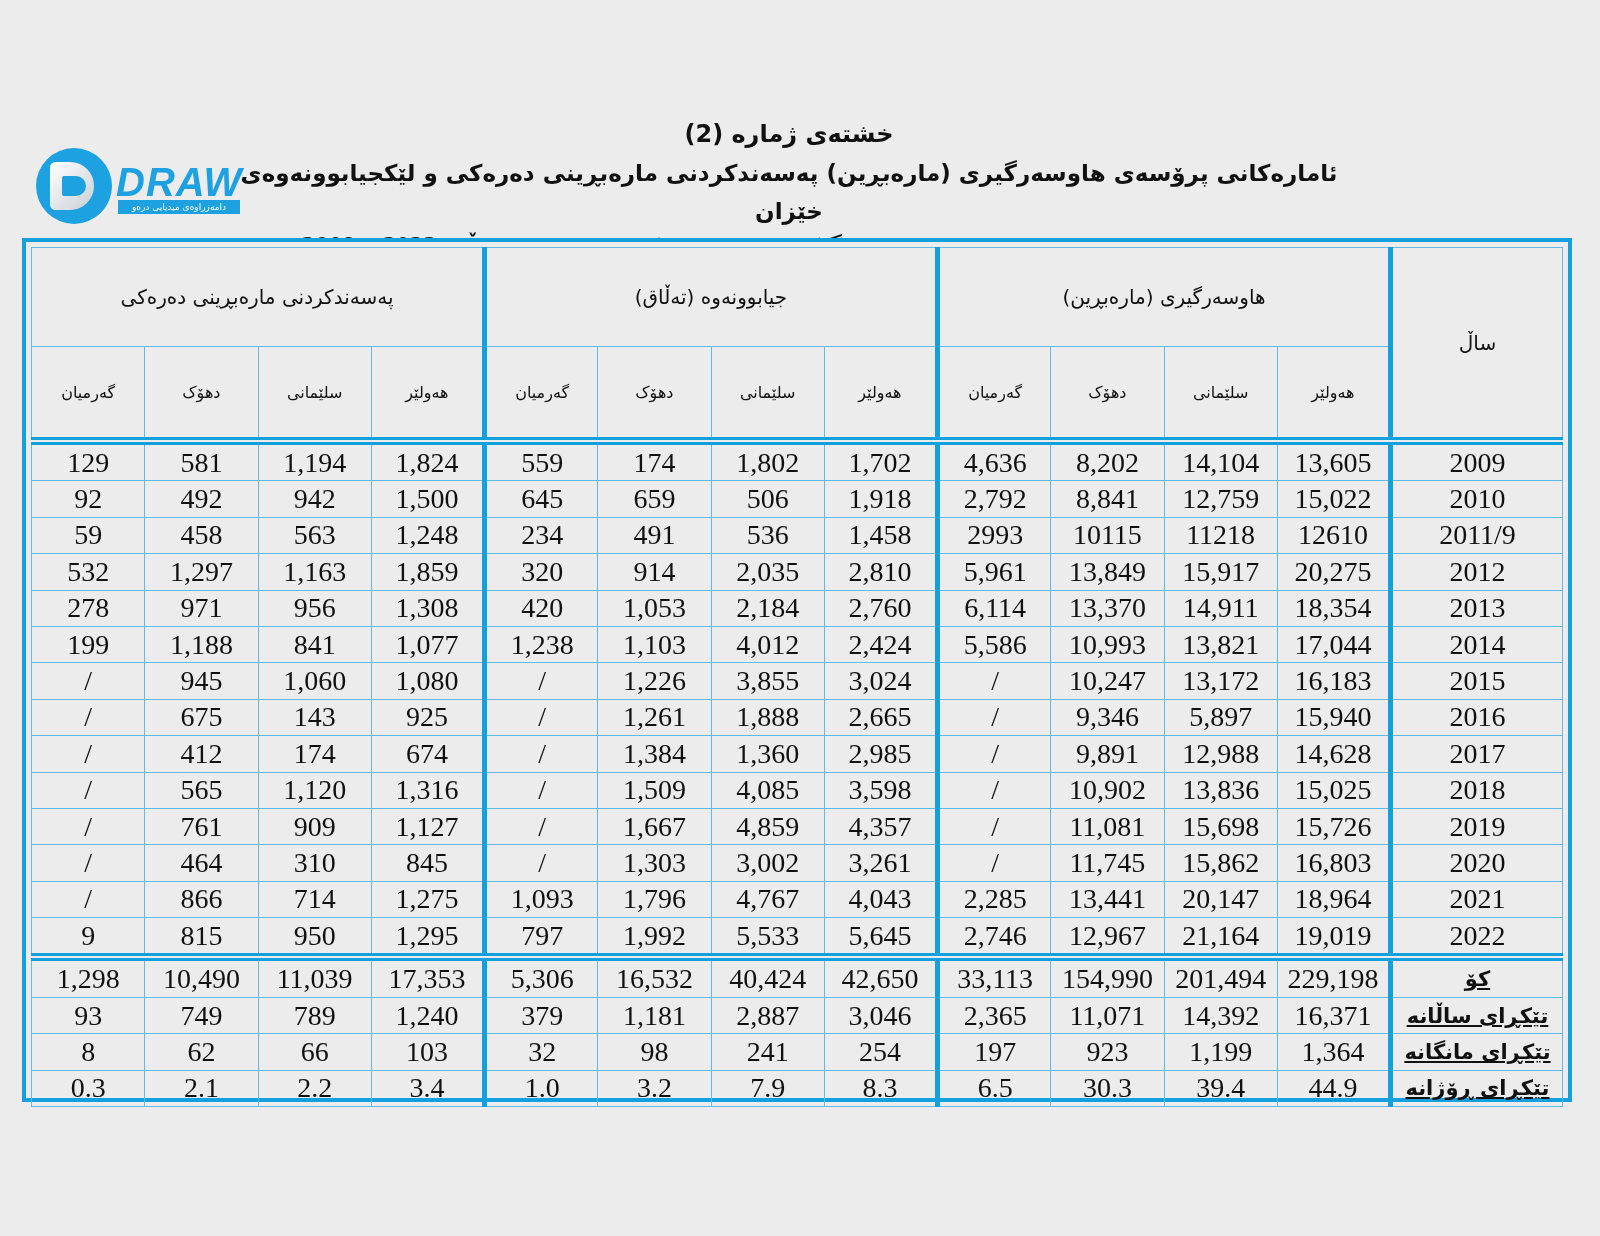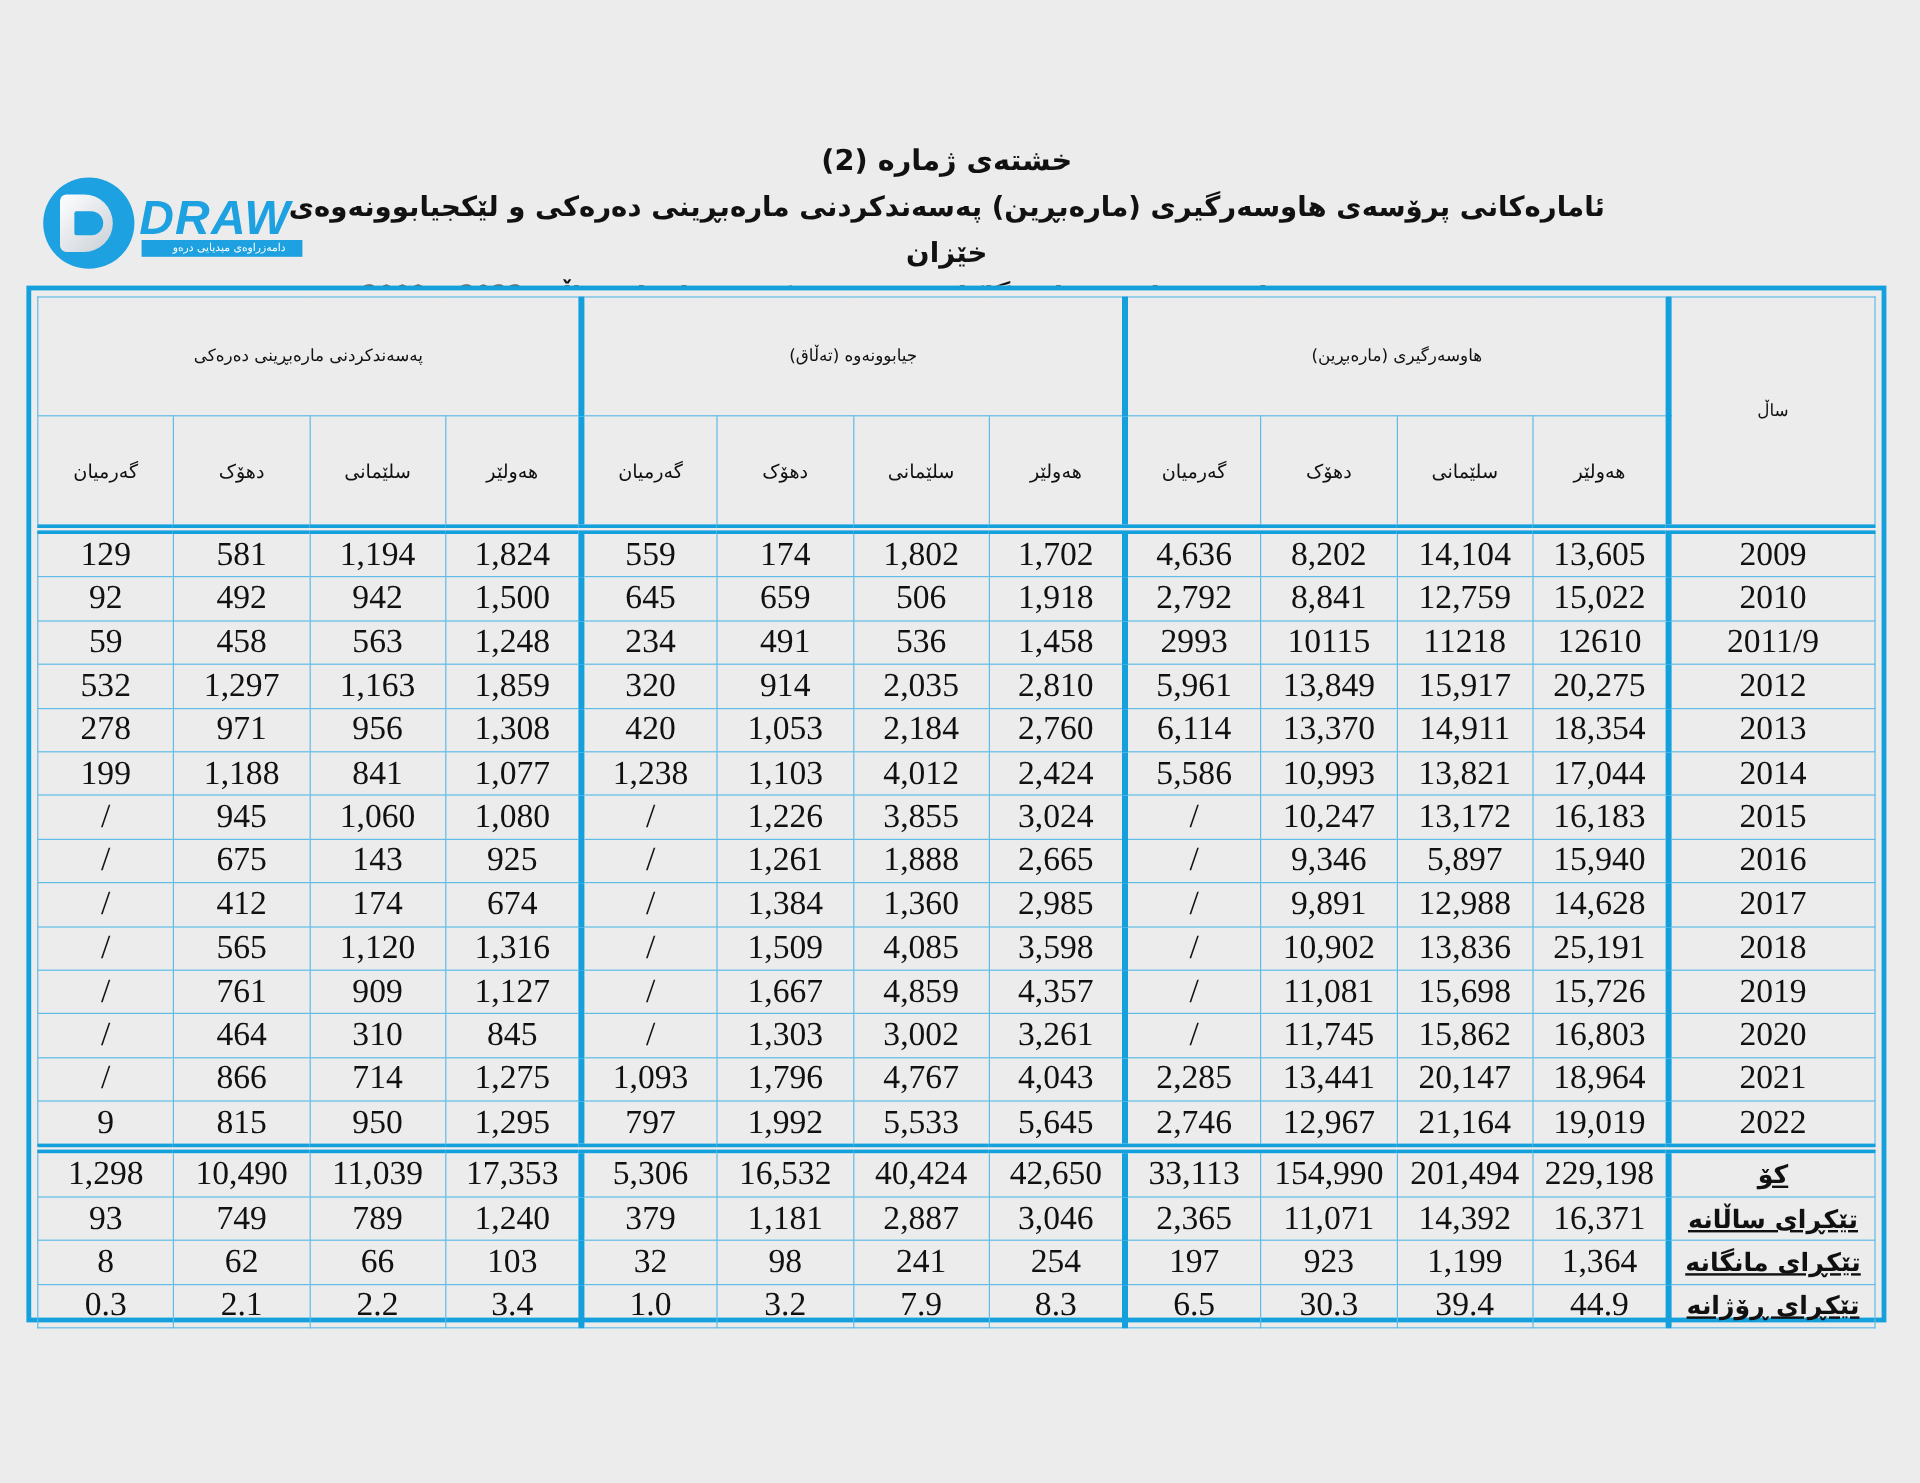"دامەزراوەی میدیایی درەو" .logo-sub { padding-left: 12px -> none }
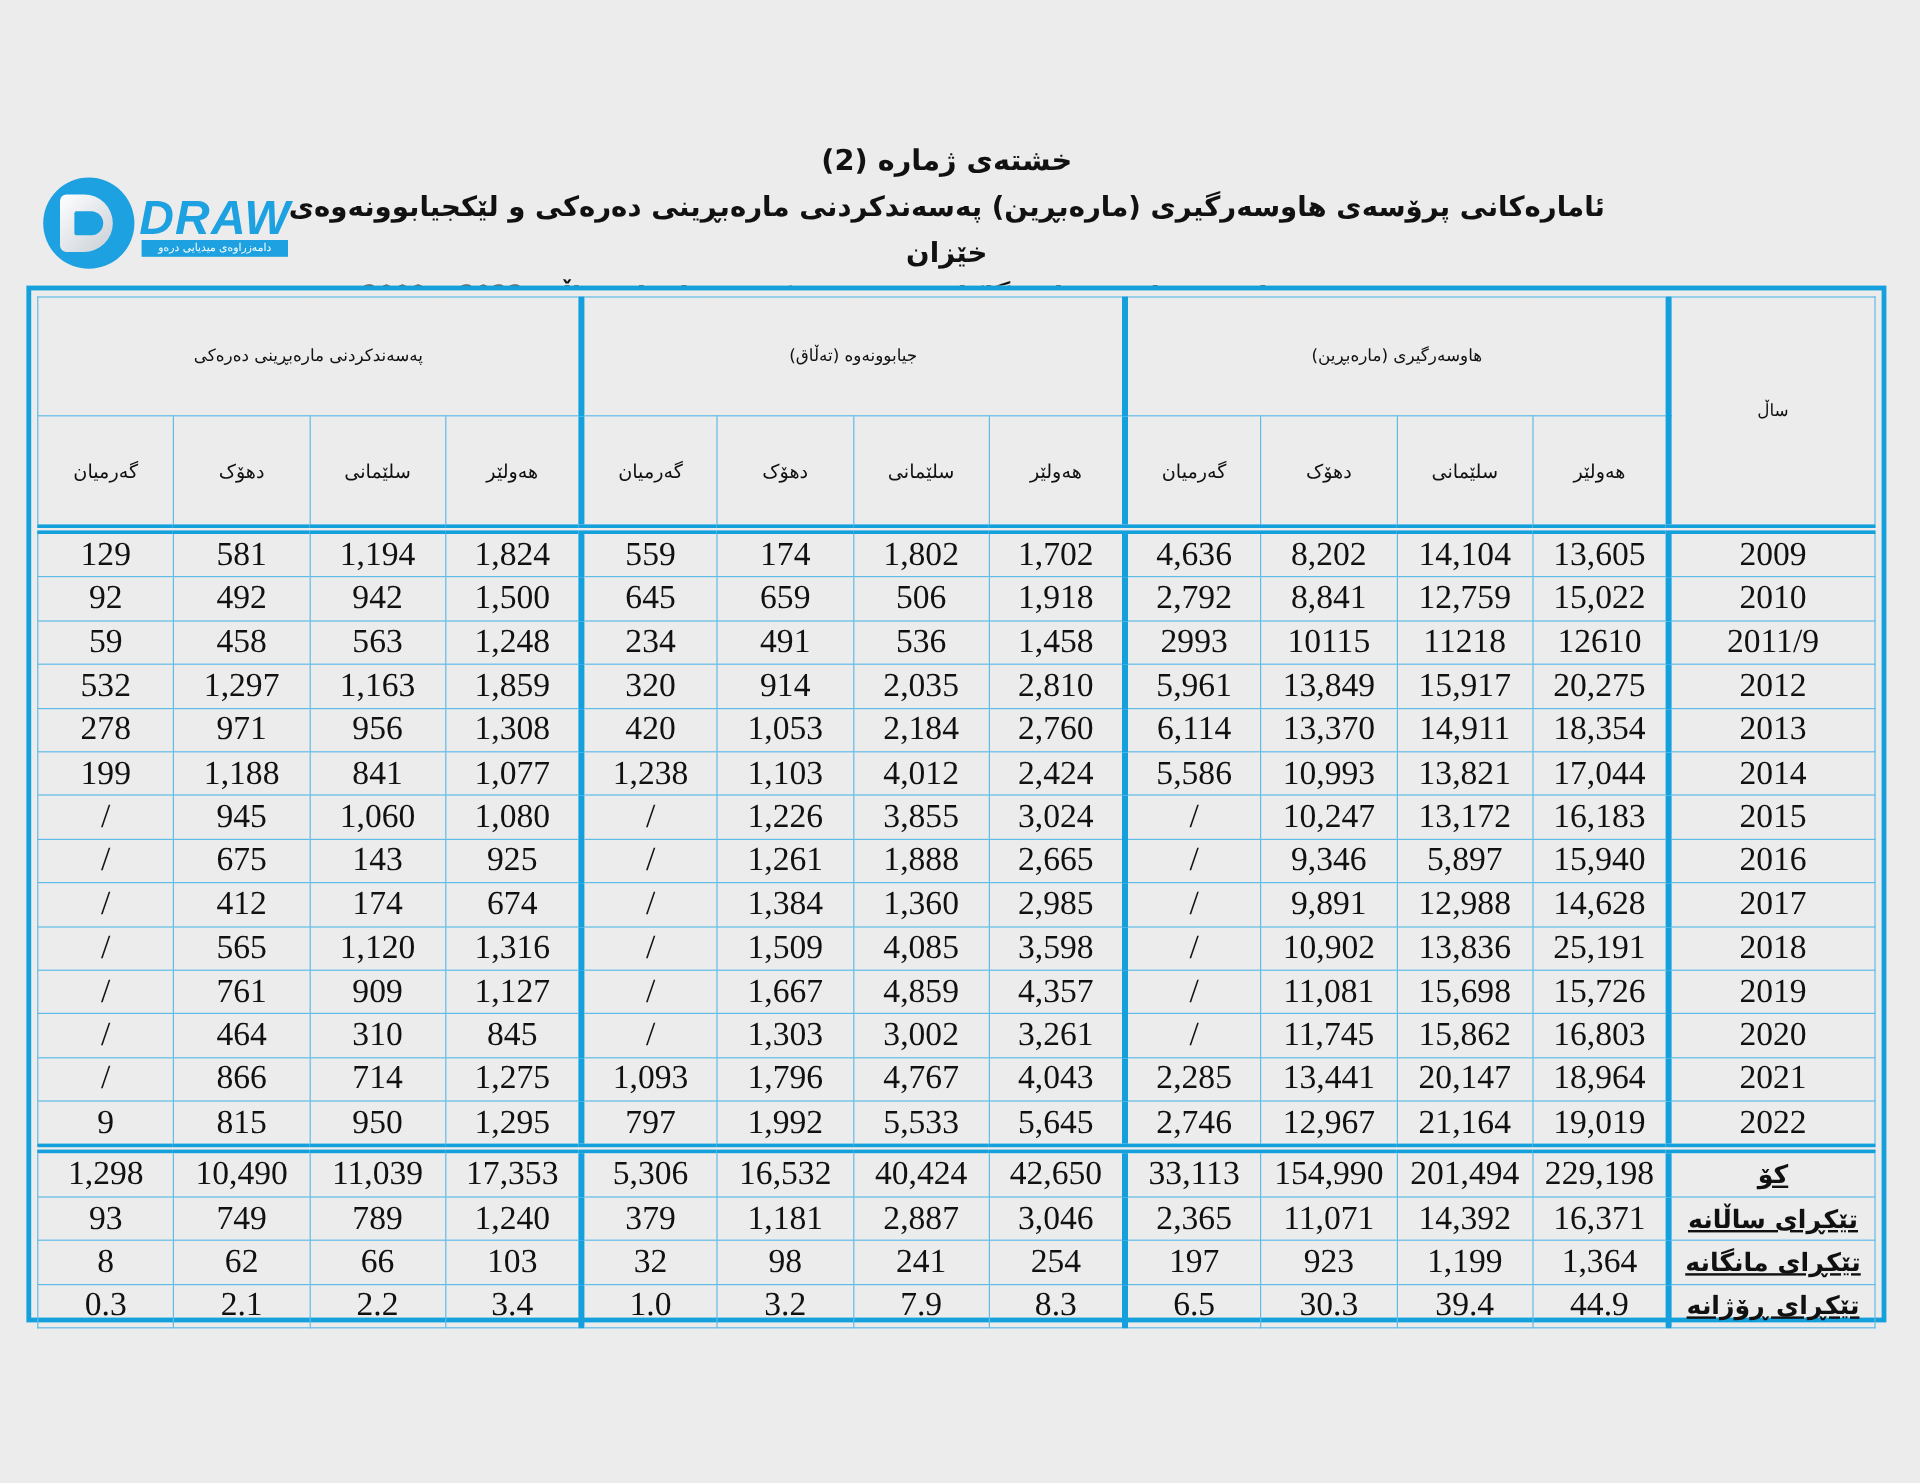"پەسەندکردنی مارەبڕینی دەرەکی" .hdr-group th { font-size: 14px -> 20px }
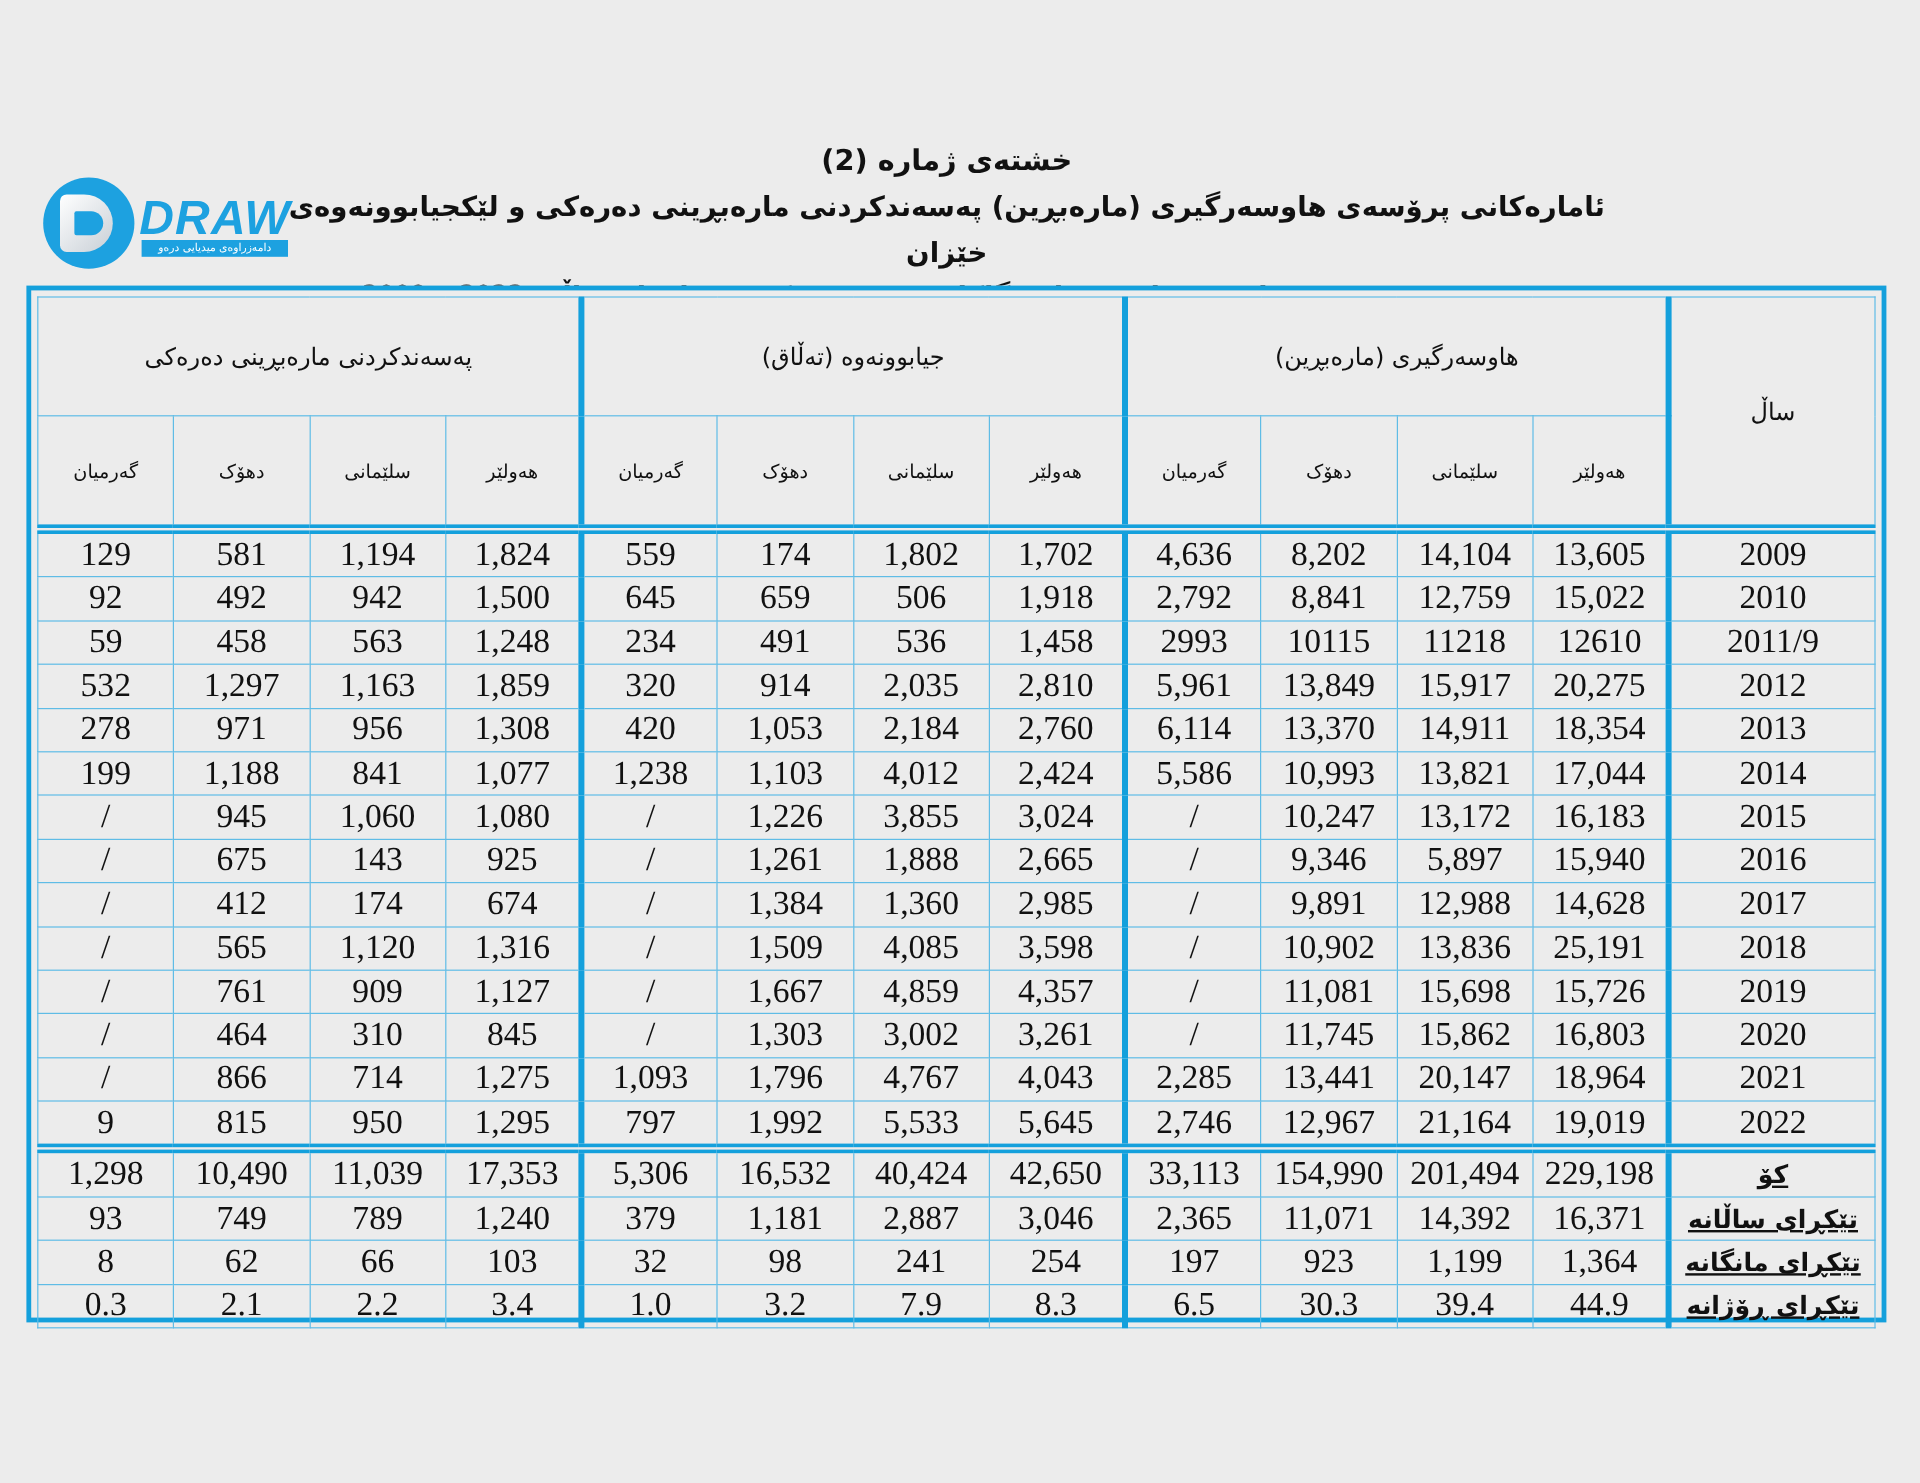"25,191" td { text: 25,191 -> 15,025 }
